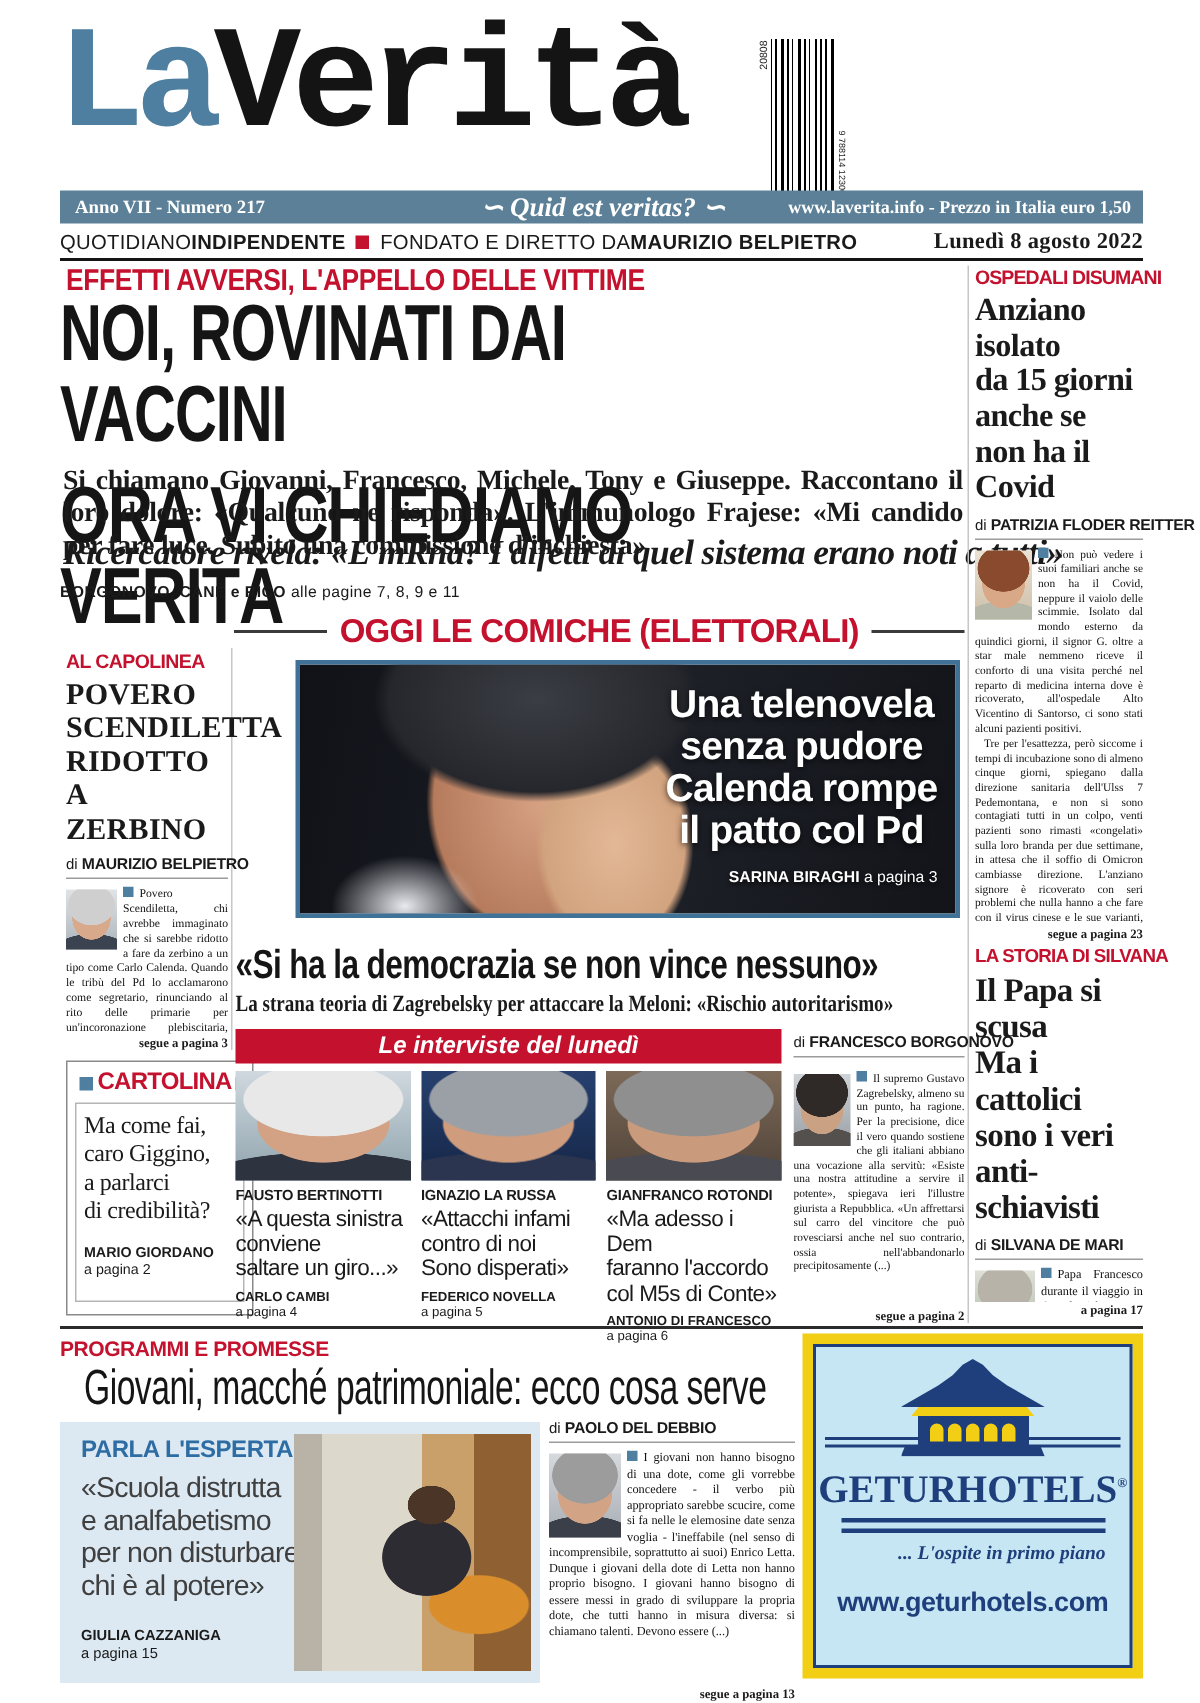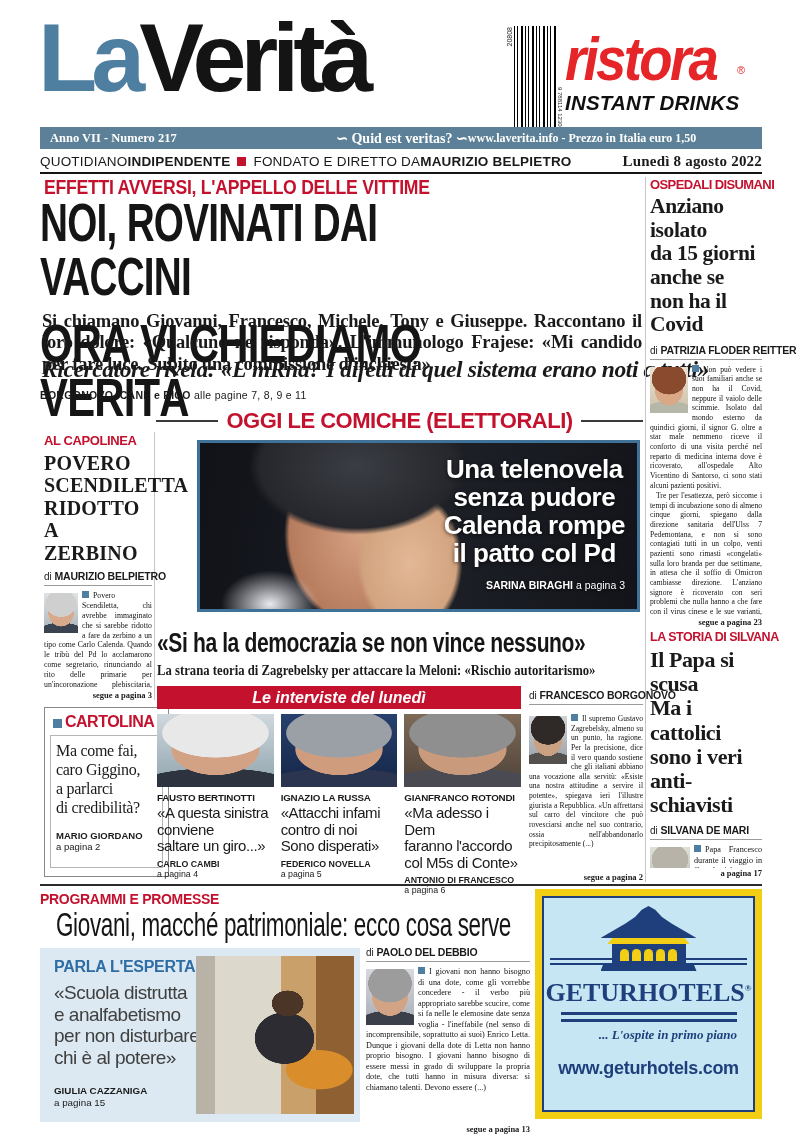"LaVerità" #logo { font-family: Liberation Sans, sans-serif -> Liberation Mono, monospace }
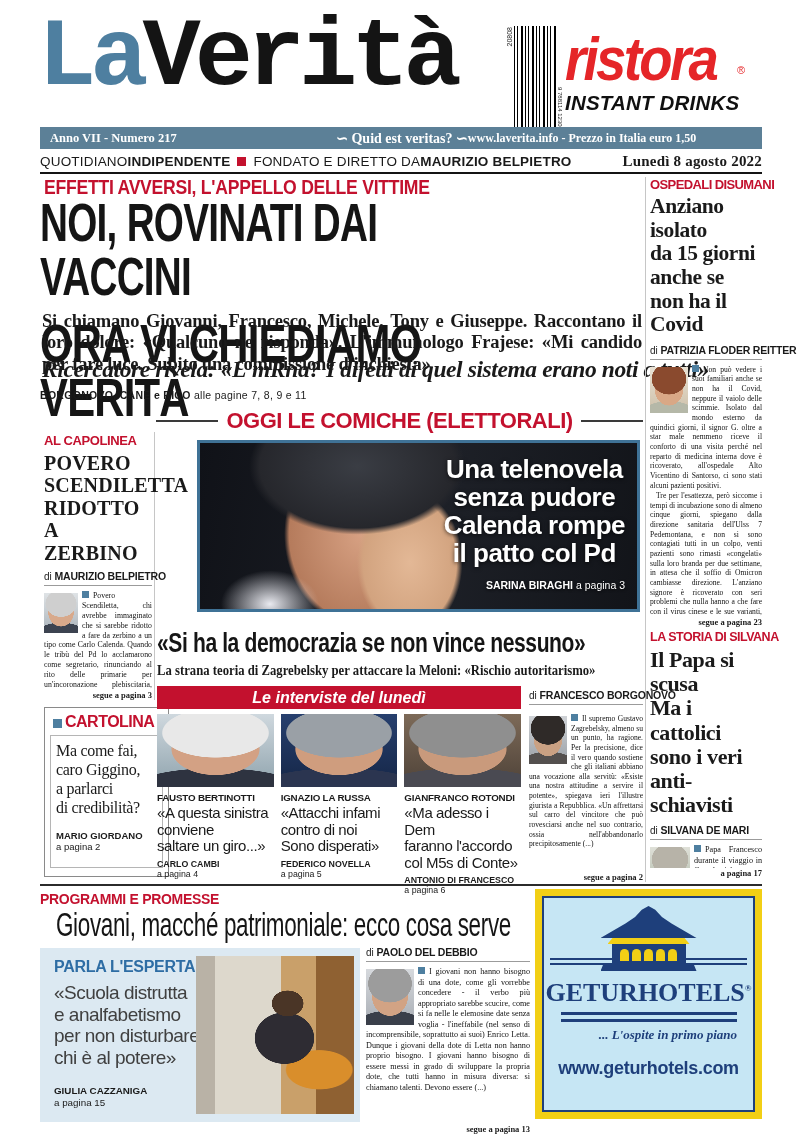"ristora ®" div.abs { html: <div> <div><span>ristora</span><span>®</span></div> <div>INSTANT DRINKS</div> </div> -> none }
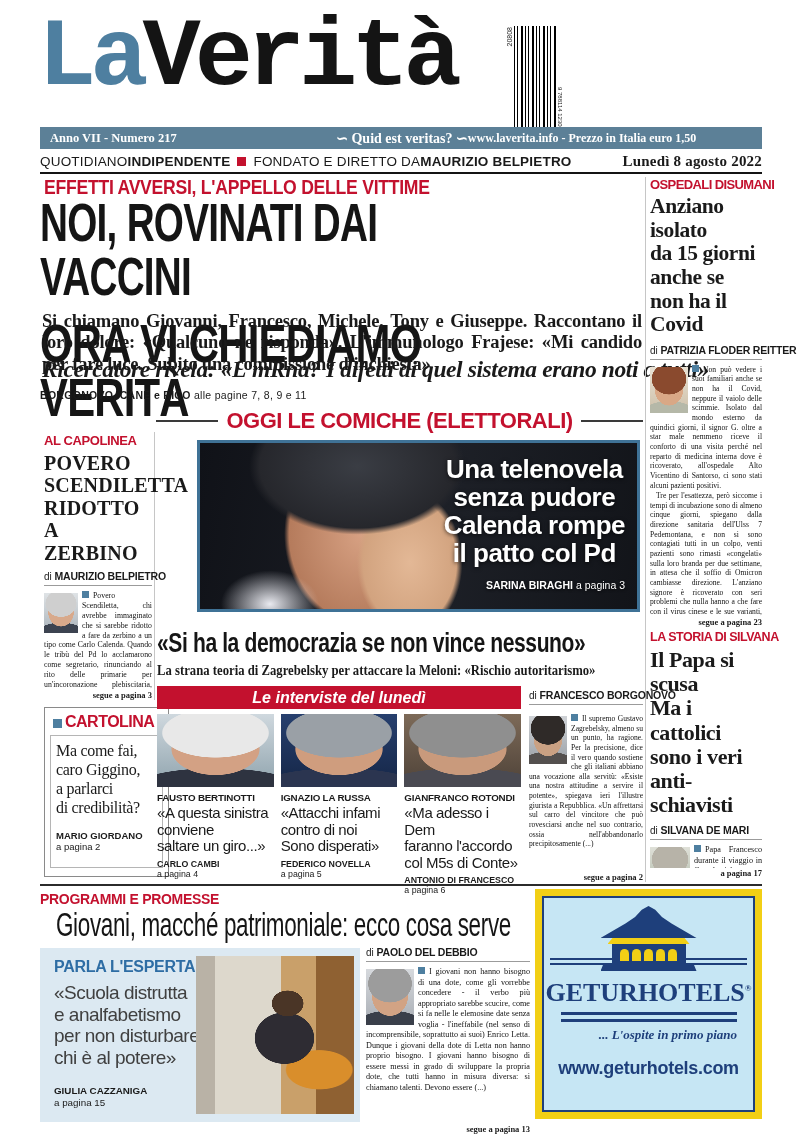"∽ Quid est veritas? ∽" #band .c { font-size: 14px -> 18px; font-style: none -> italic }
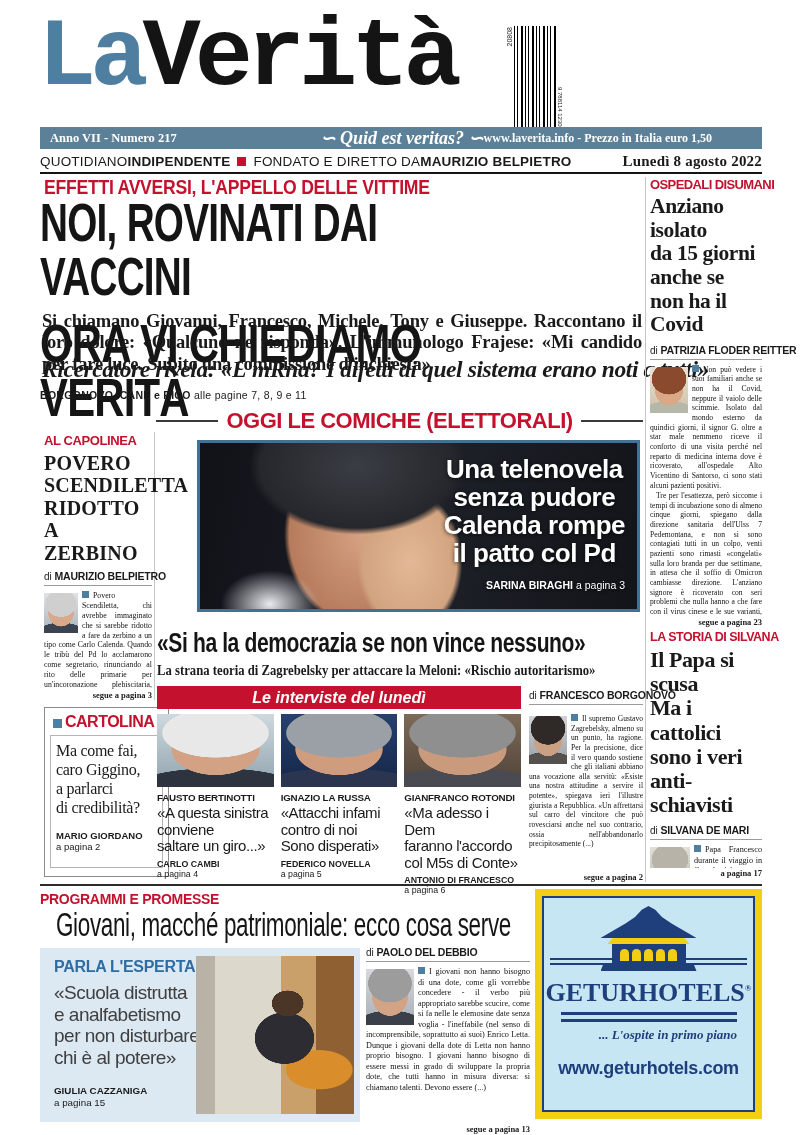"www.laverita.info - Prezzo in Italia" #band .r { text-align: none -> right }
